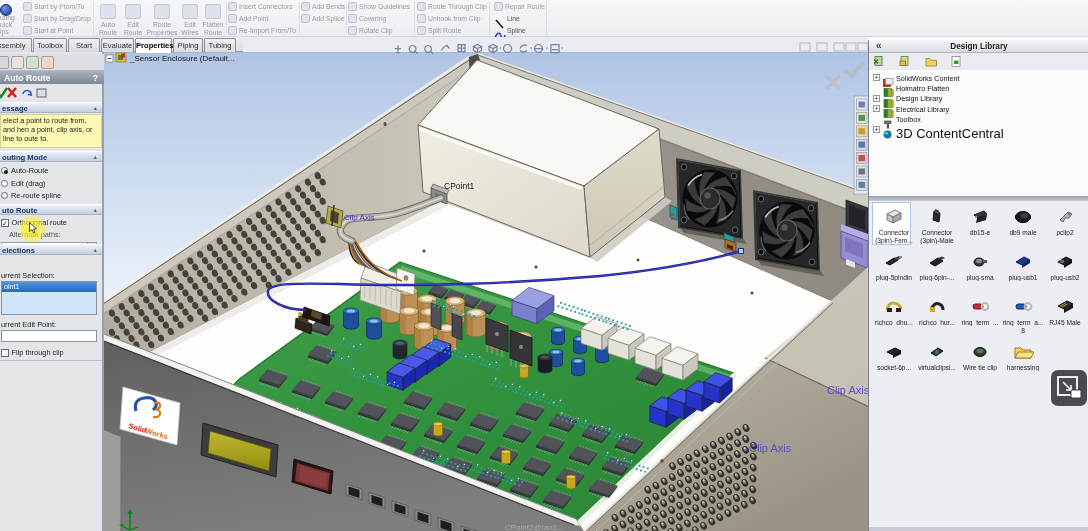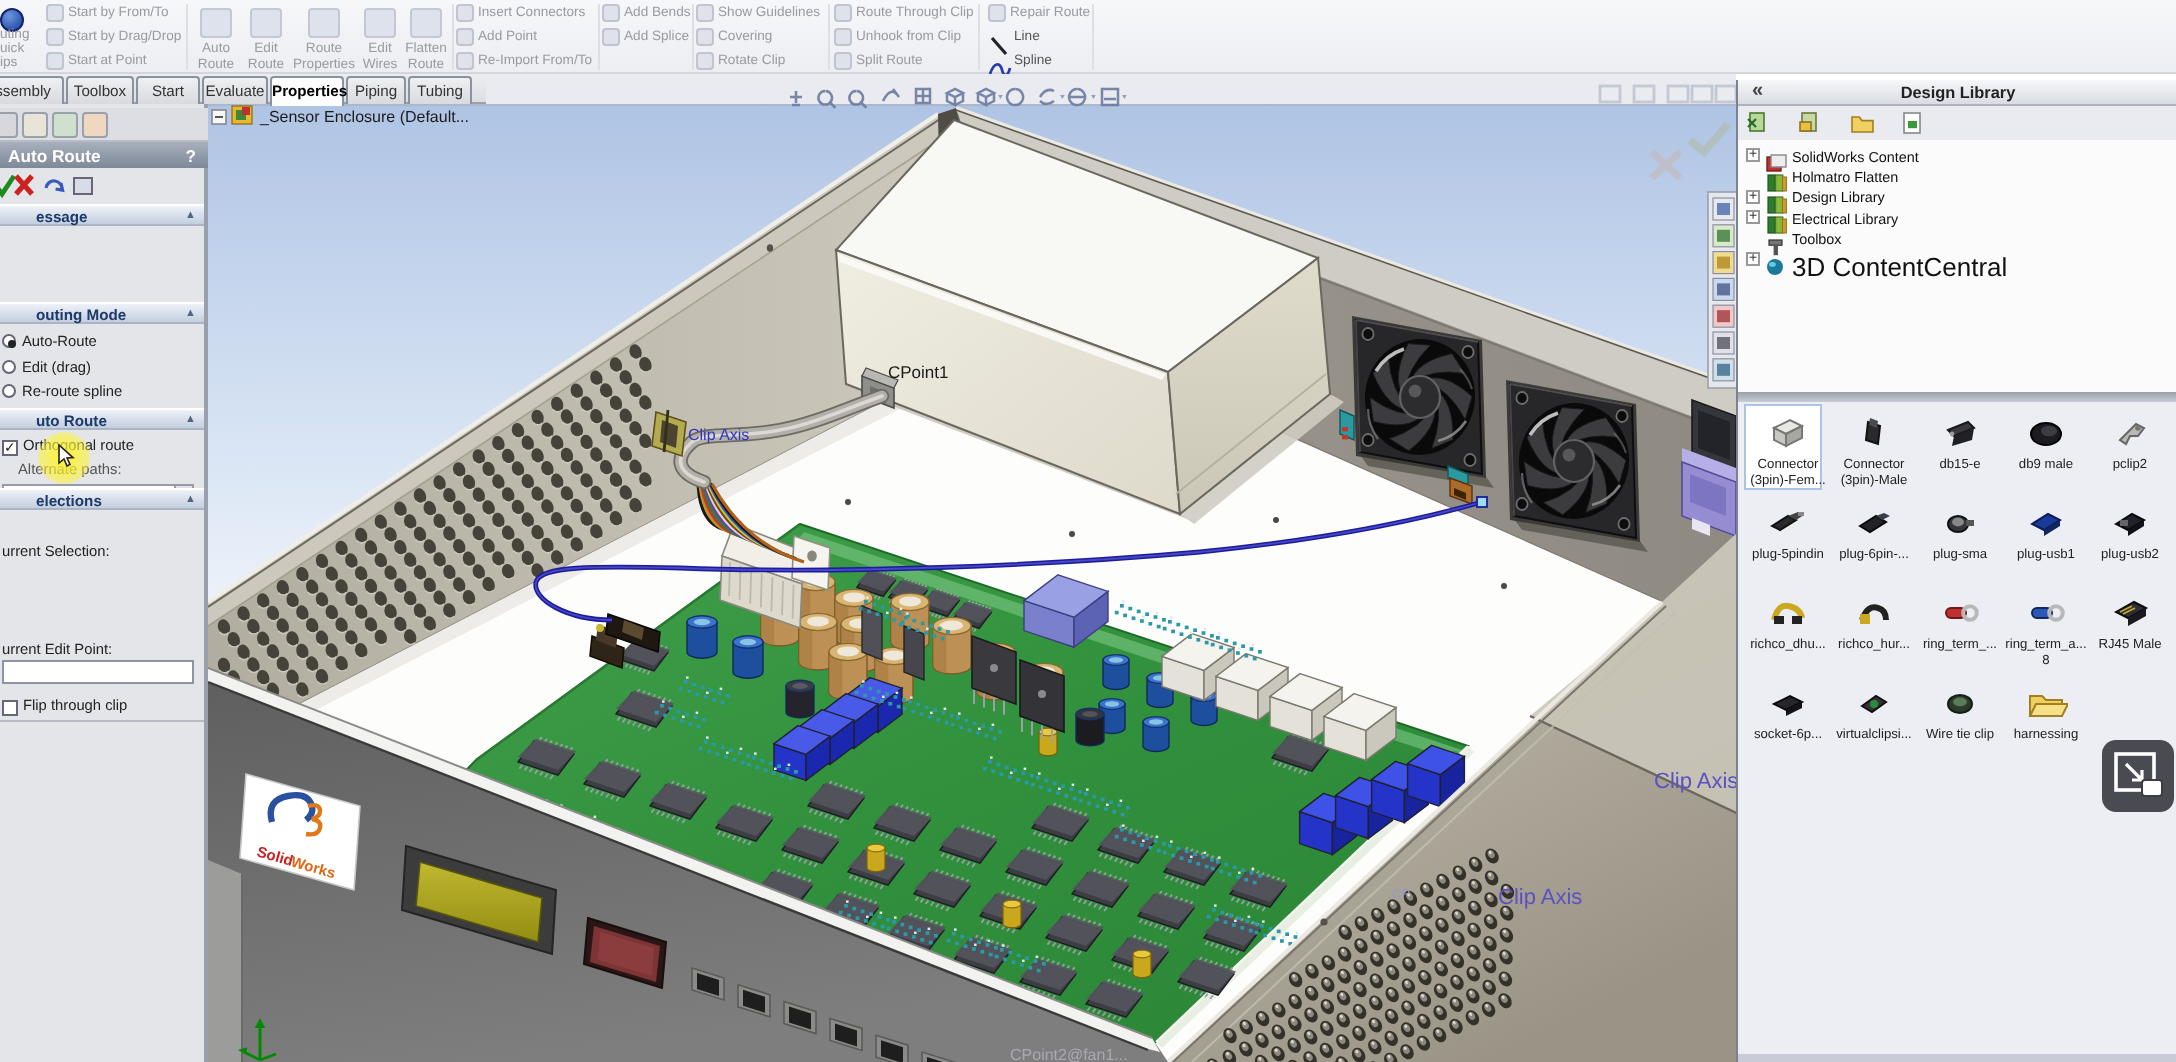"essage" .lph { padding: 1px 0 0 18px -> 1px 0 0 2px }
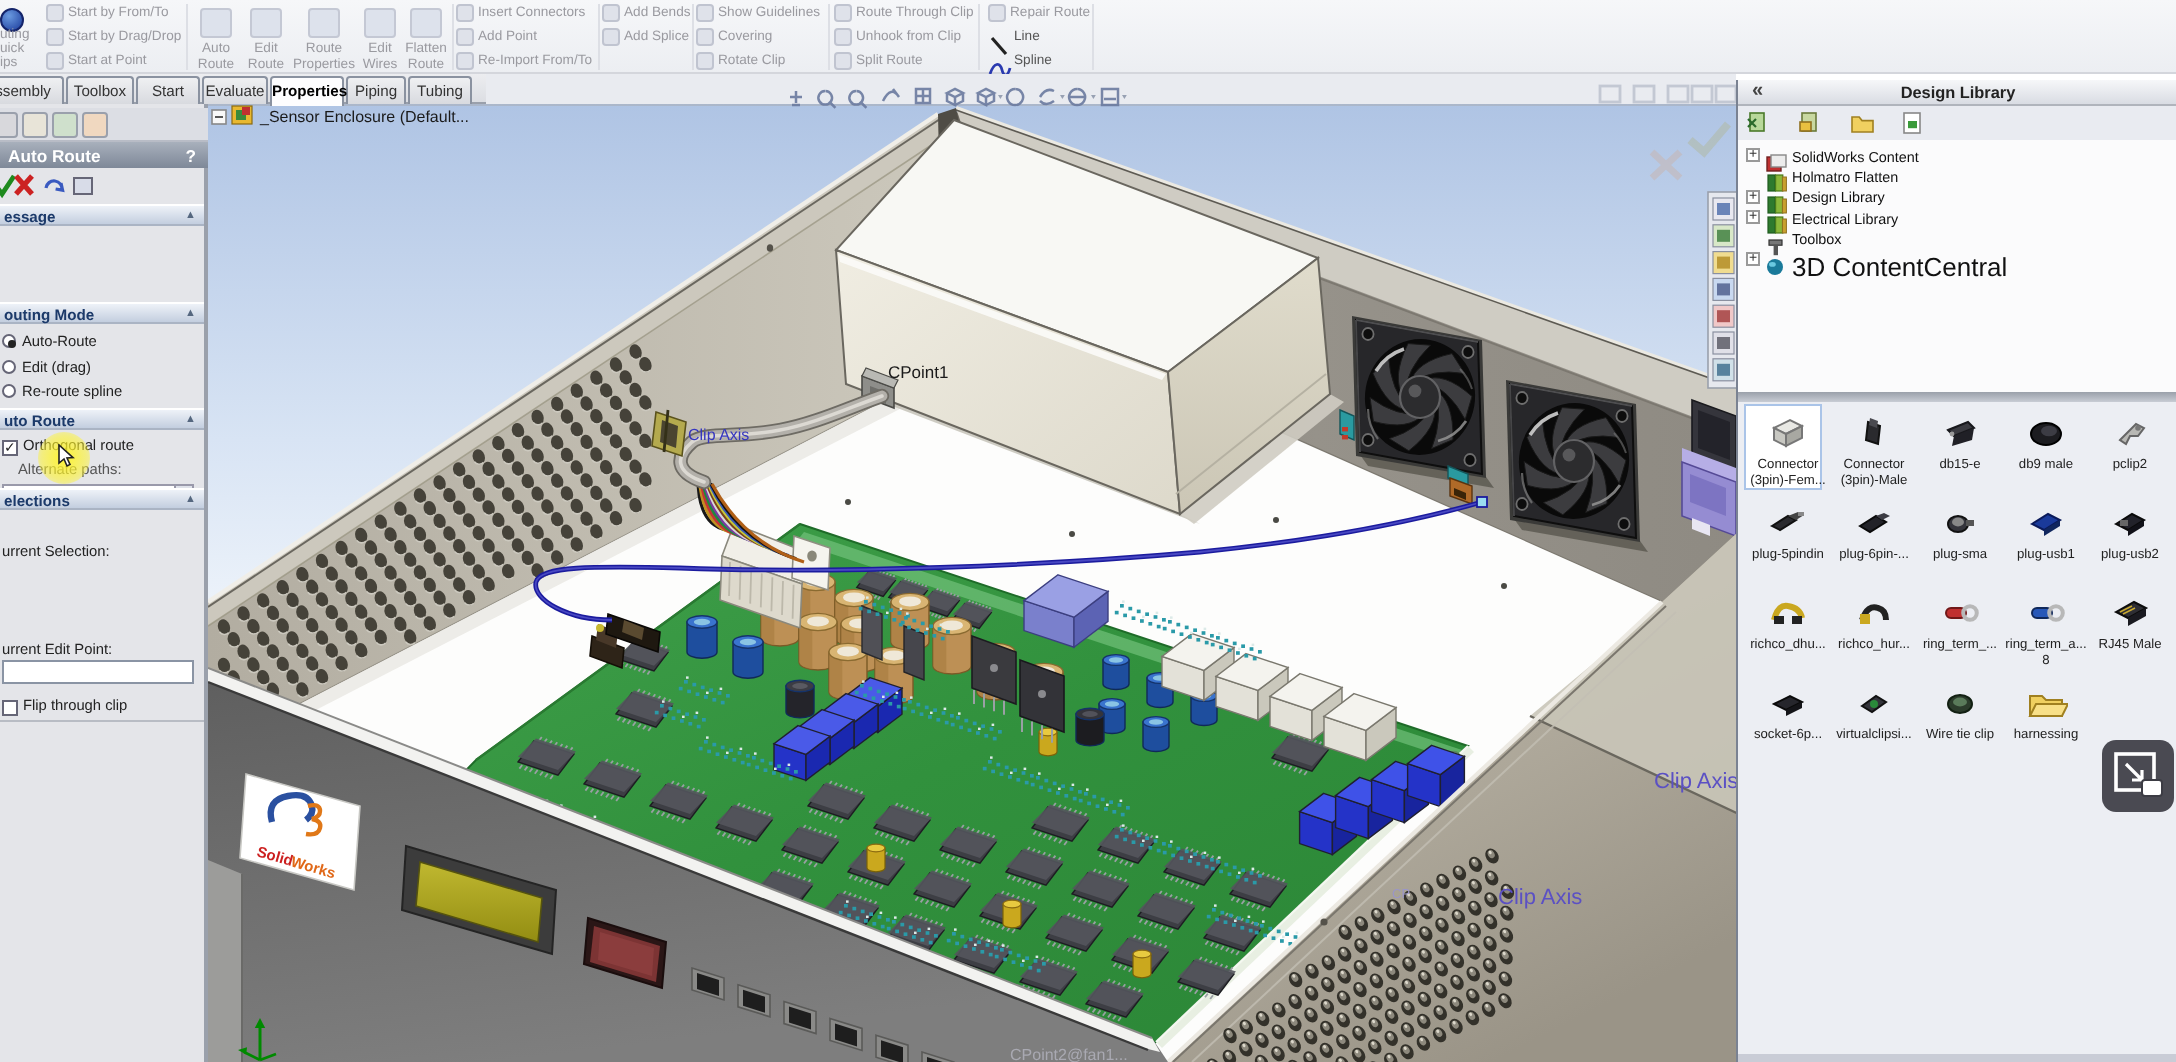"elect a point to route" div { html: none -> <div>elect a point to route from, and hen a point, clip axis, or line to oute to.</div> }
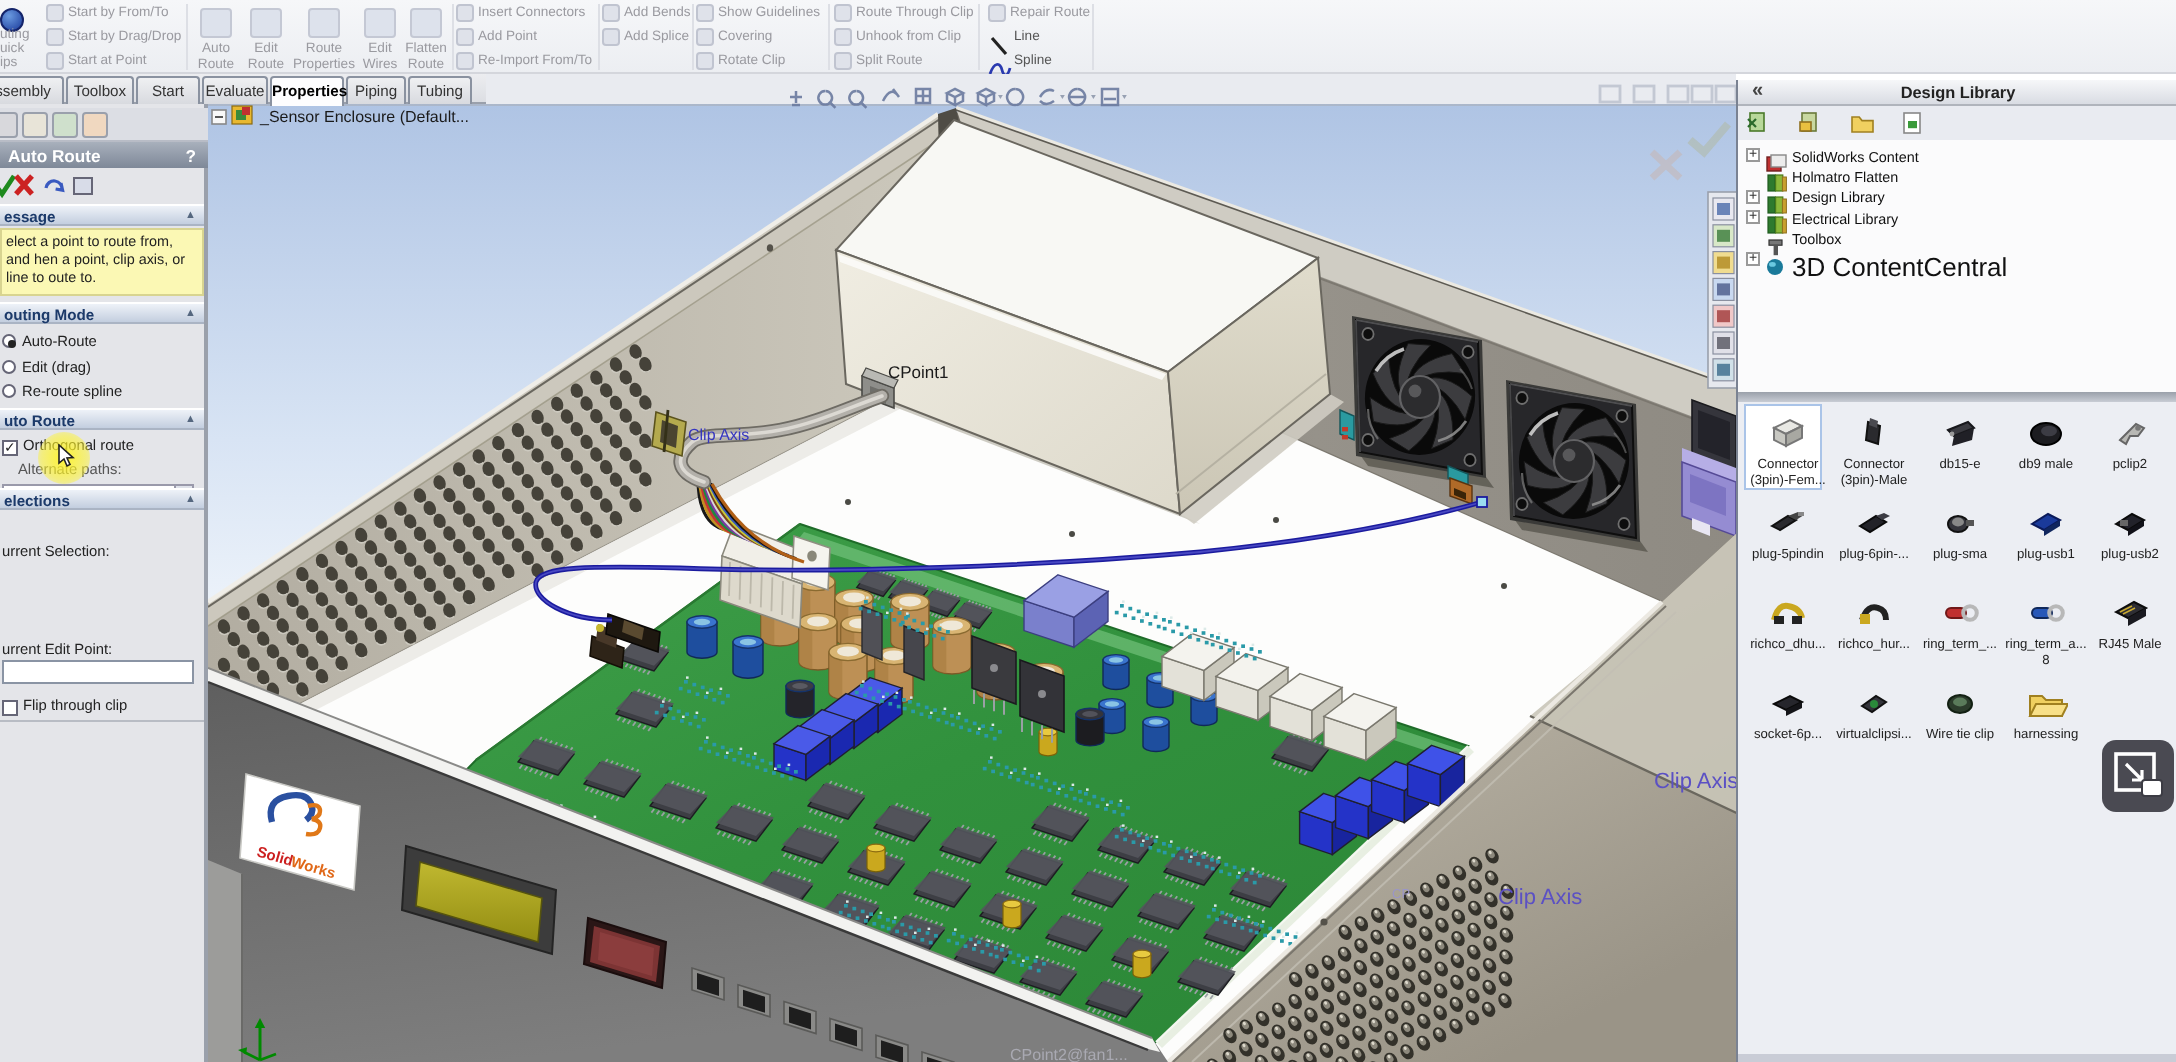"oint1" div { html: none -> <div> <div>oint1</div> </div> }
